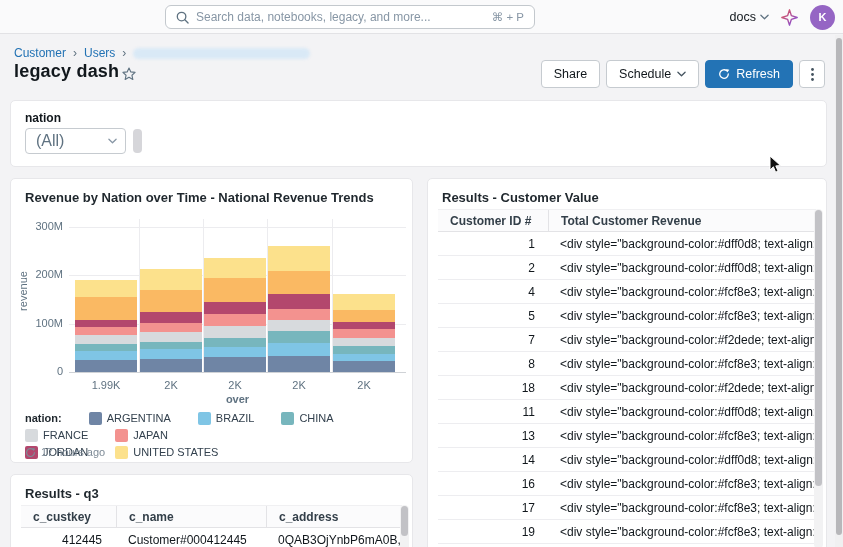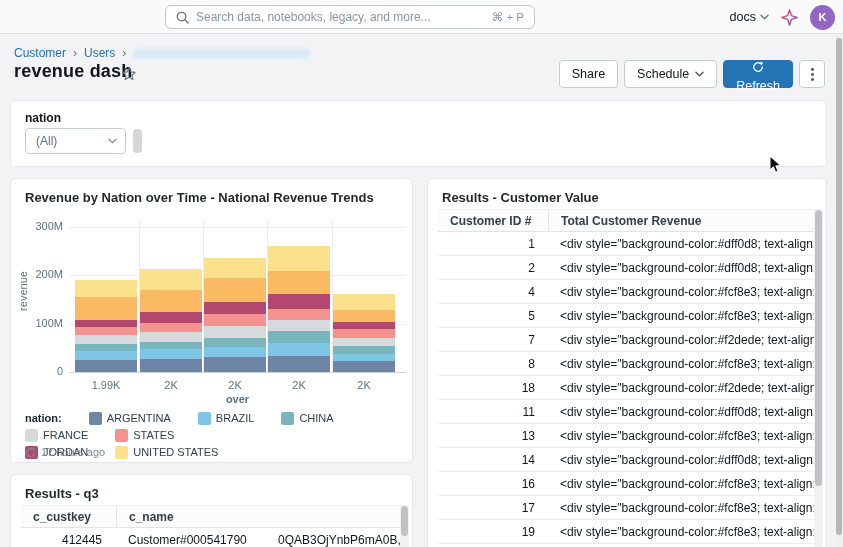"revenue dash" div.page-title { text: revenue -> legacy }
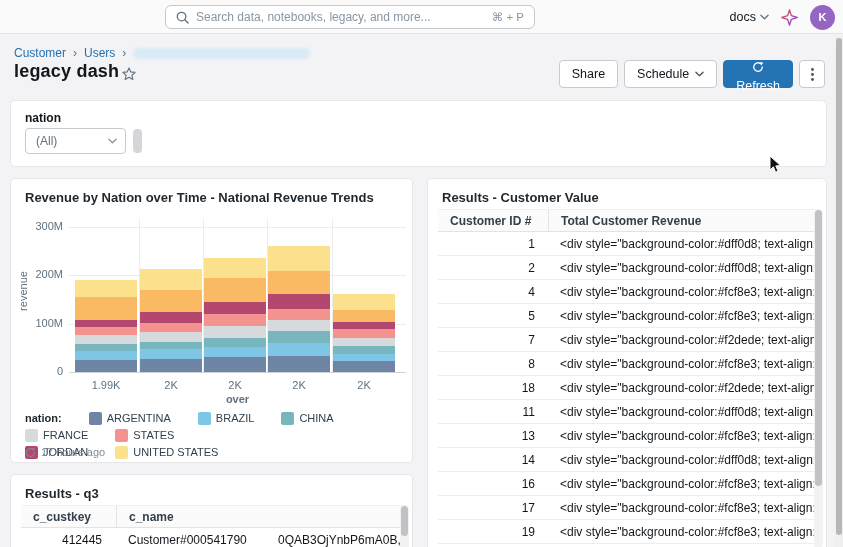"Refresh" .btn.primary { flex-direction: column -> none }
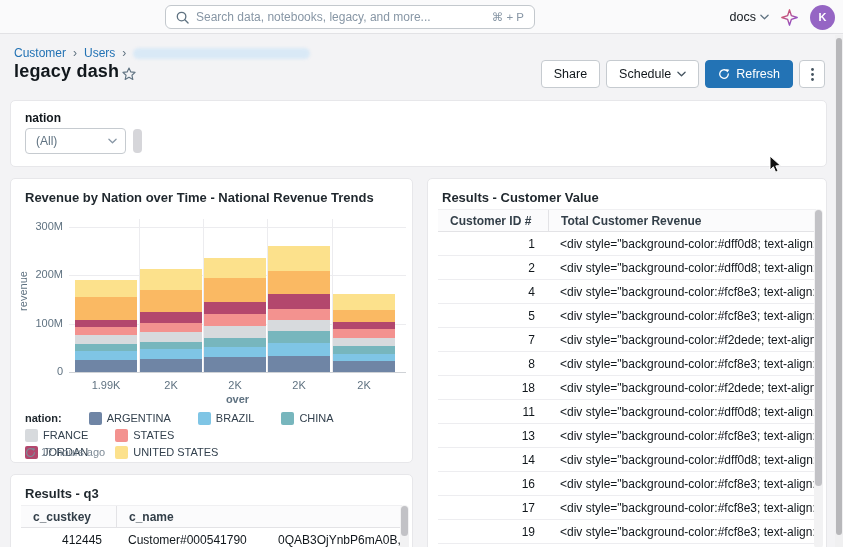"(All)" .dropdown .val { font-size: 12px -> 16px }
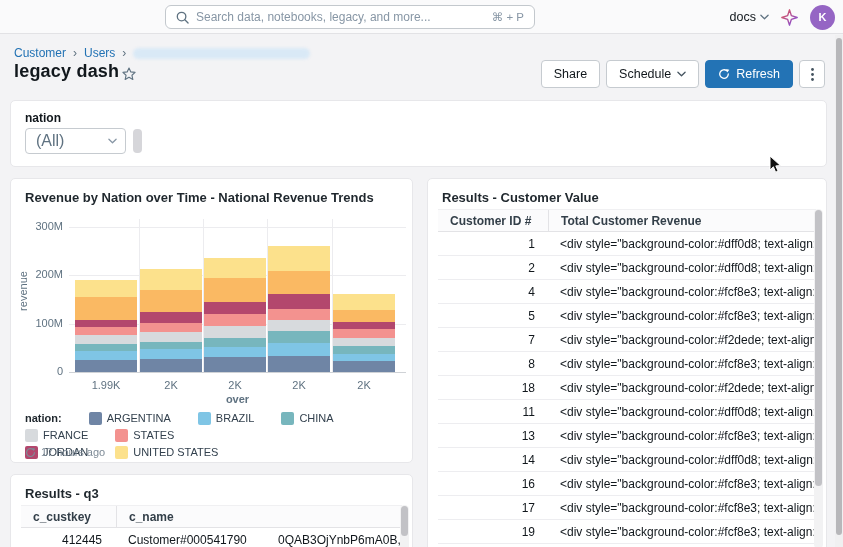"Customer ID #" .thead { justify-content: none -> flex-end }
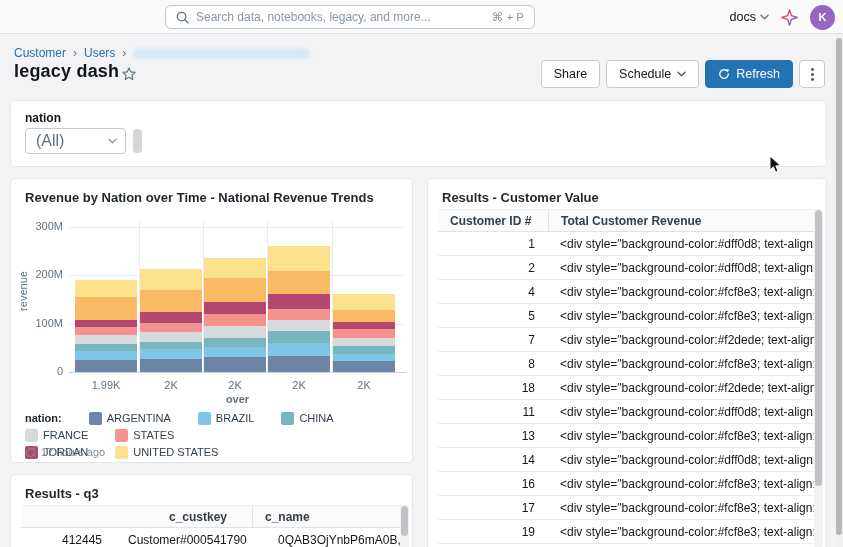"STATES" span.nm { text: STATES -> JAPAN }
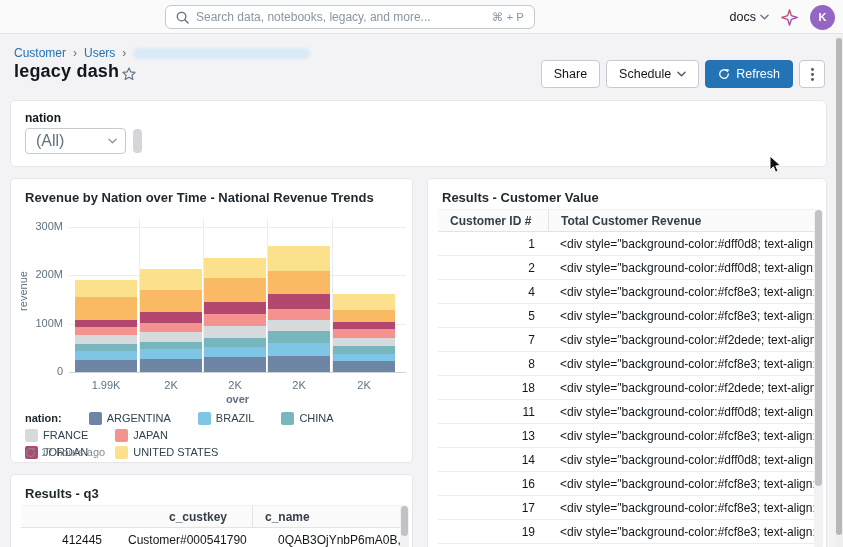"c_address" div.th { html: none -> <div>c_address</div> }
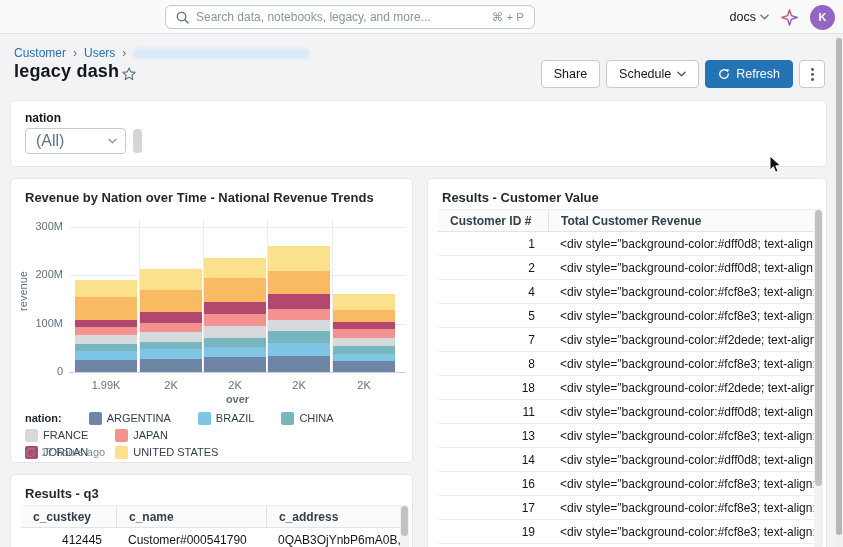"Customer#000541790" div.td { text: 000541790 -> 000412445 }
